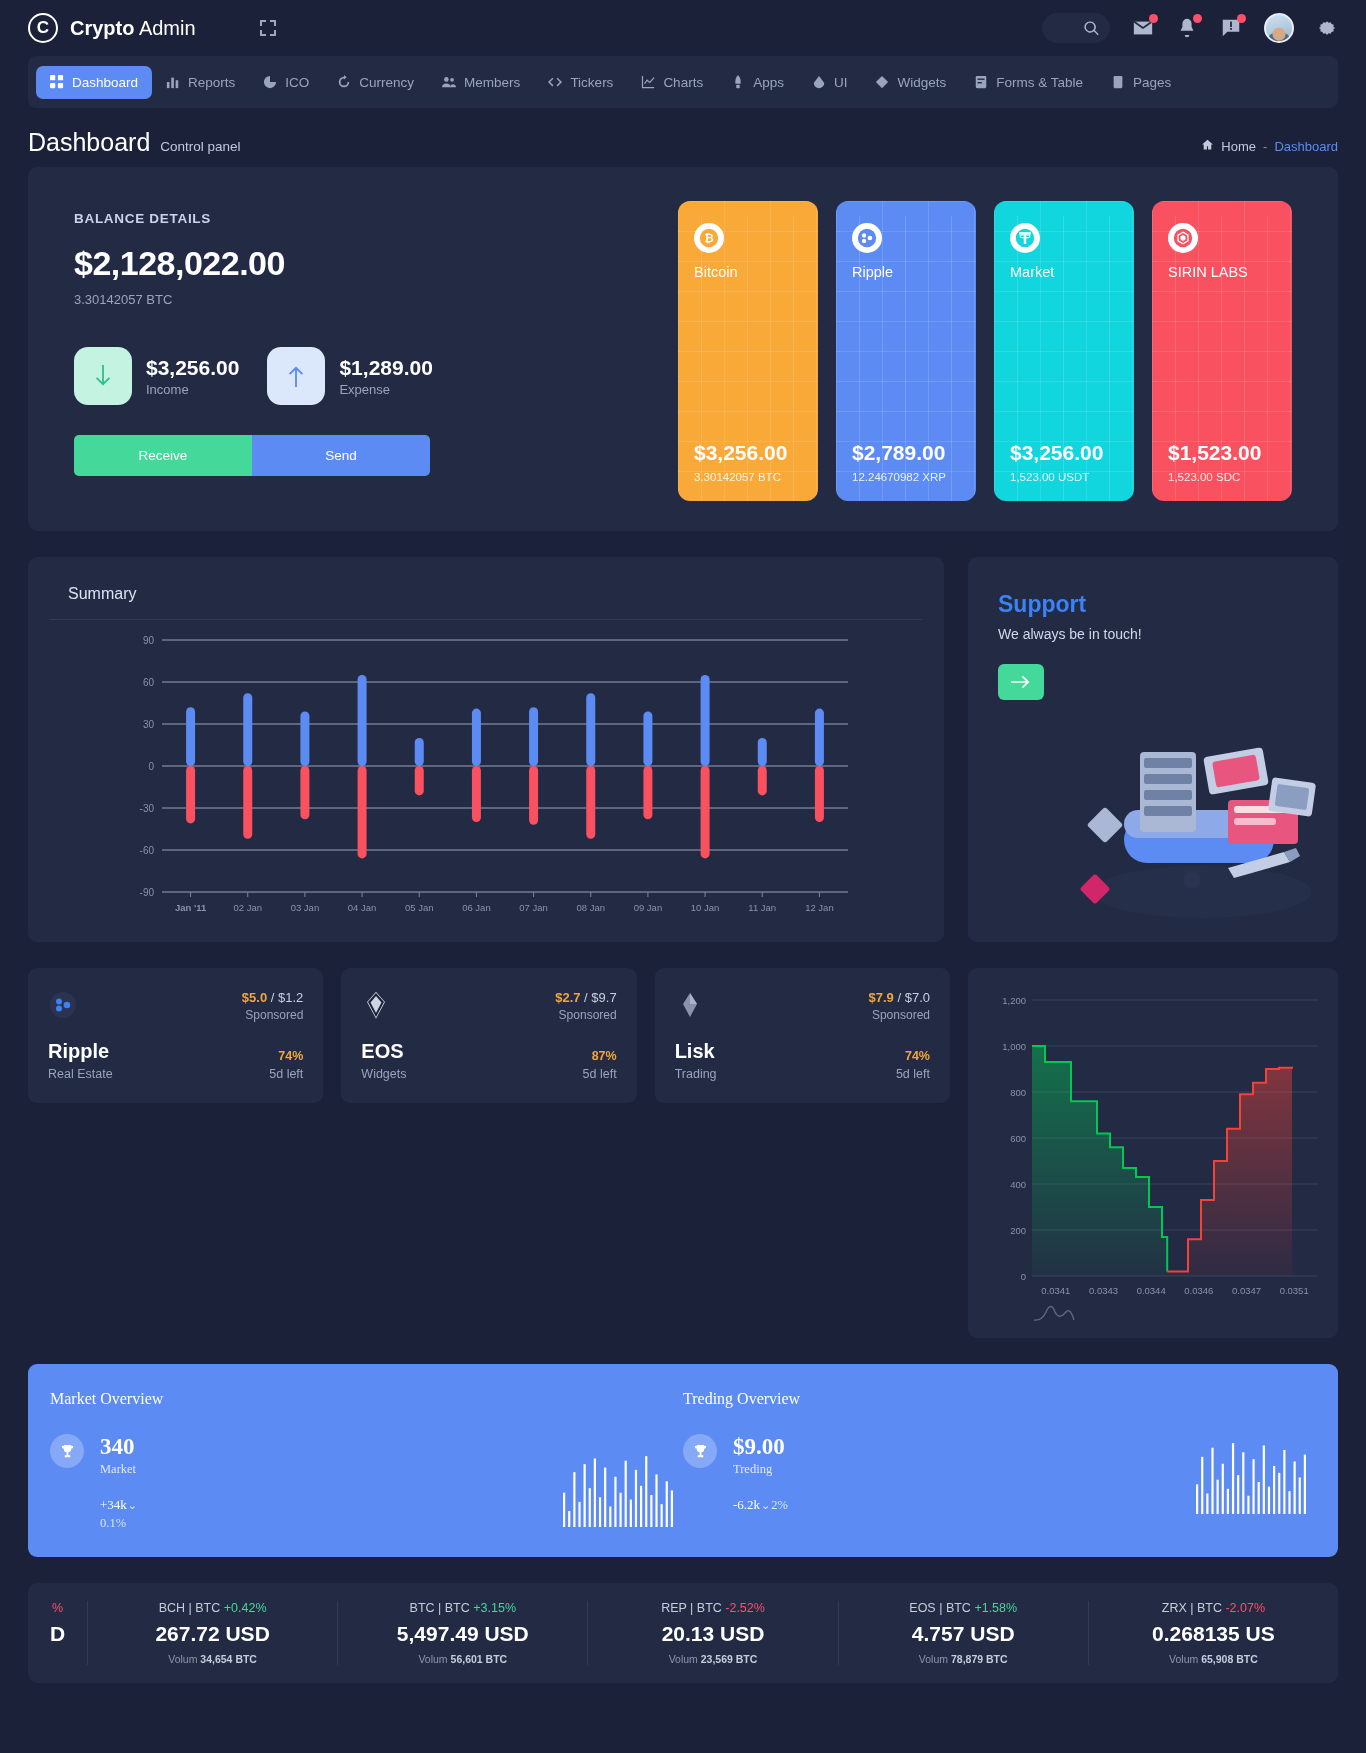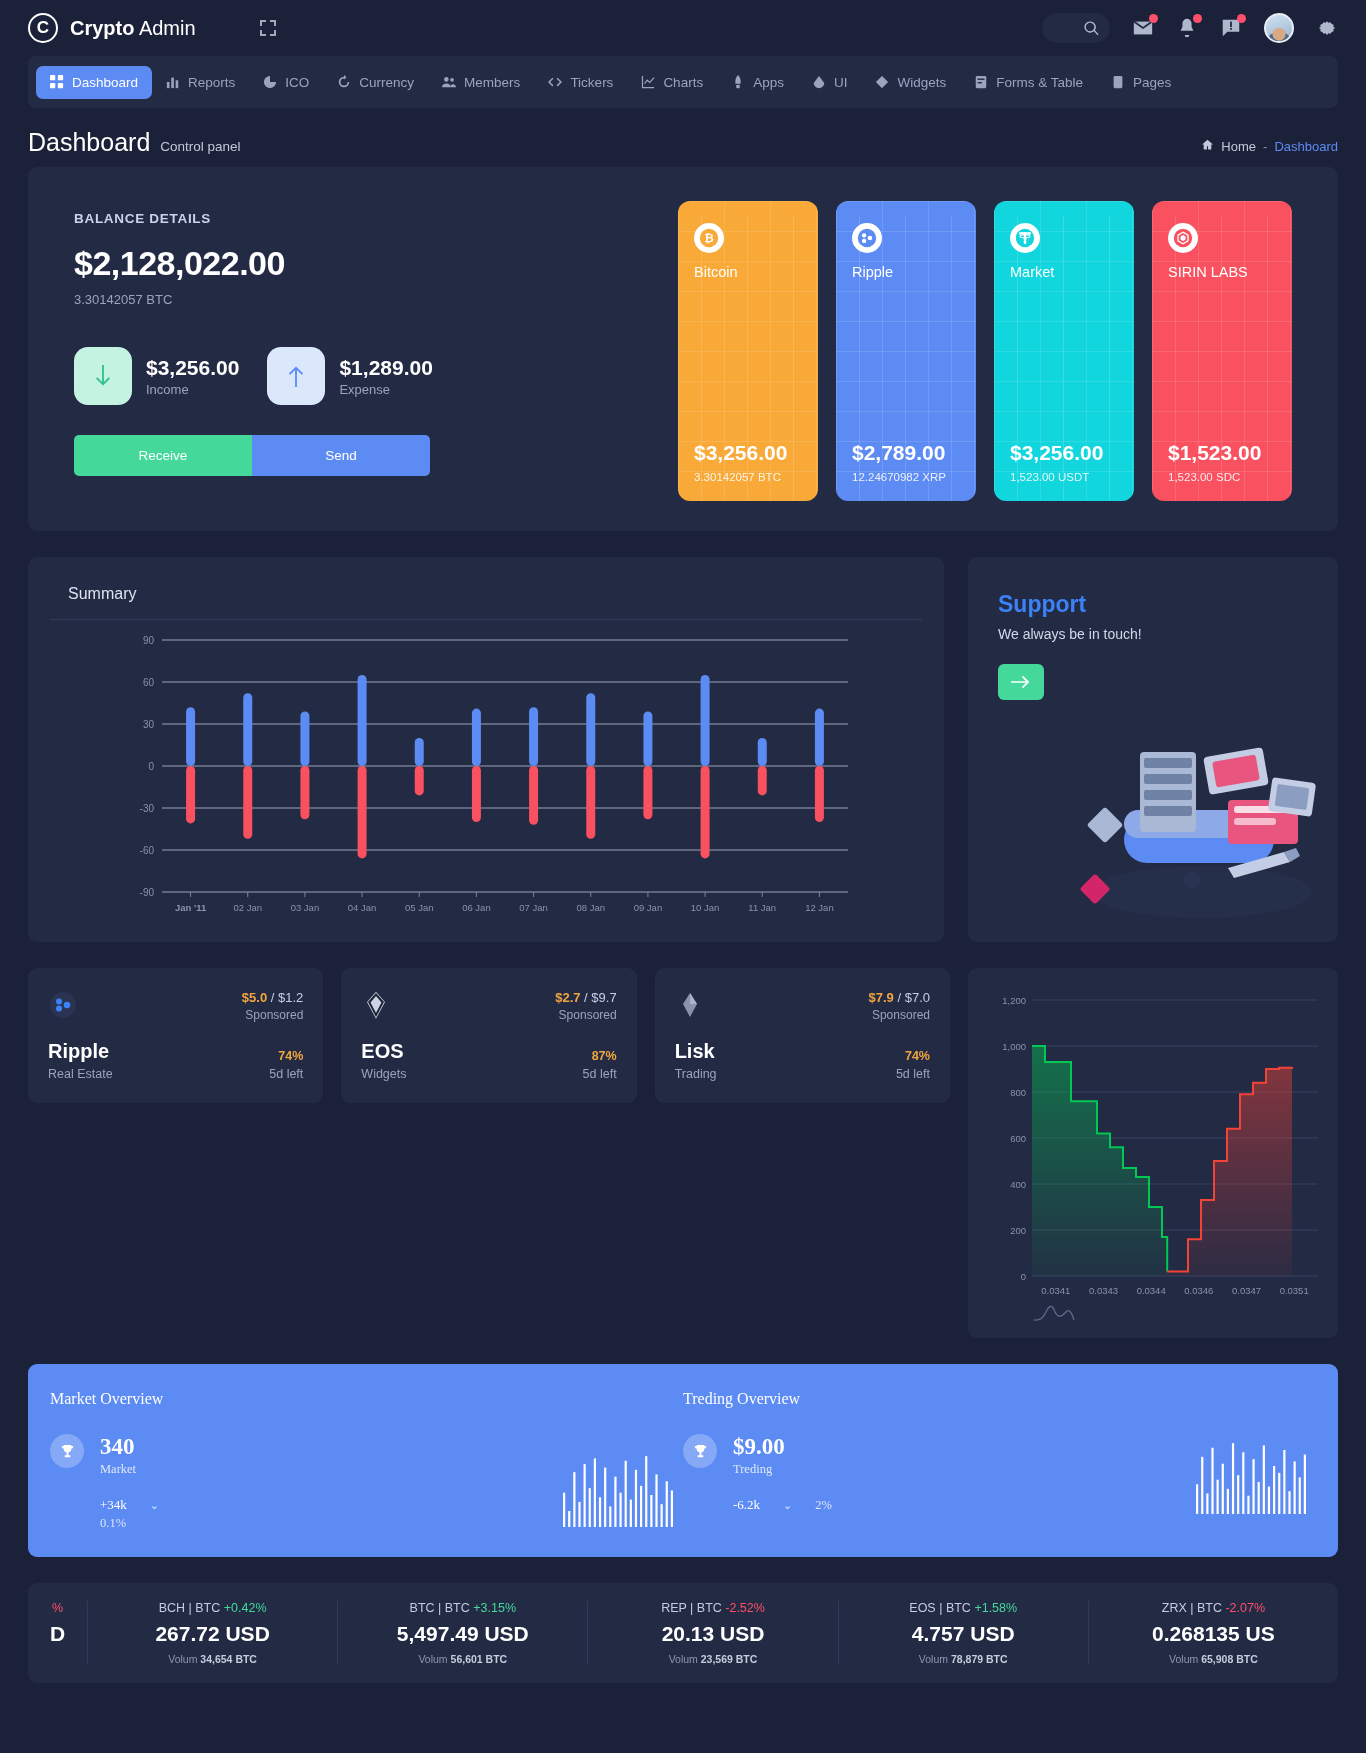"+34k" .mkt-delta { gap: 23px -> 1px }
